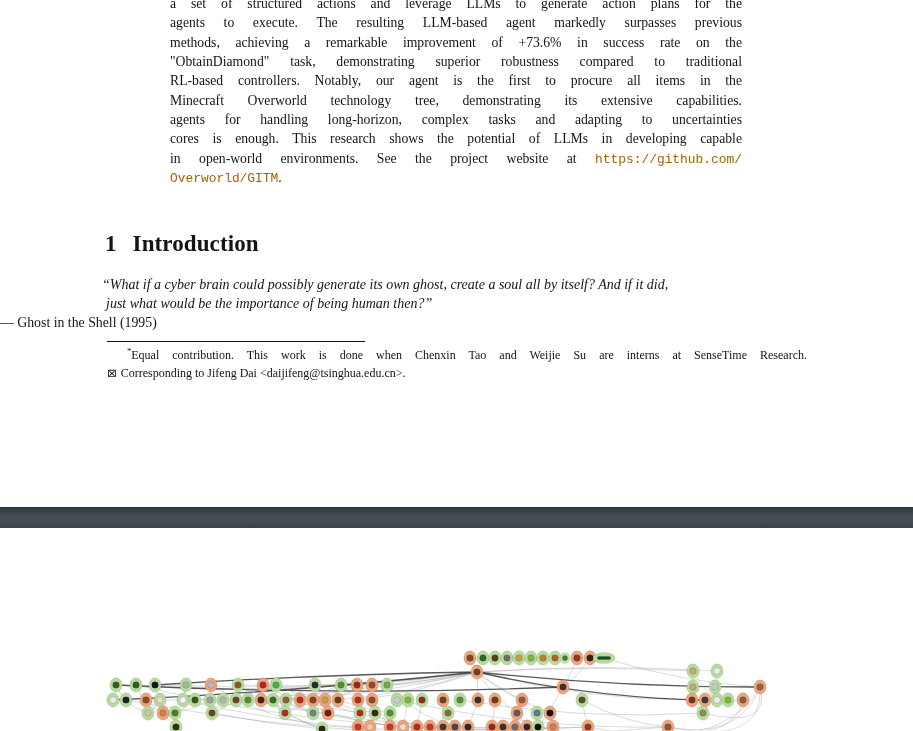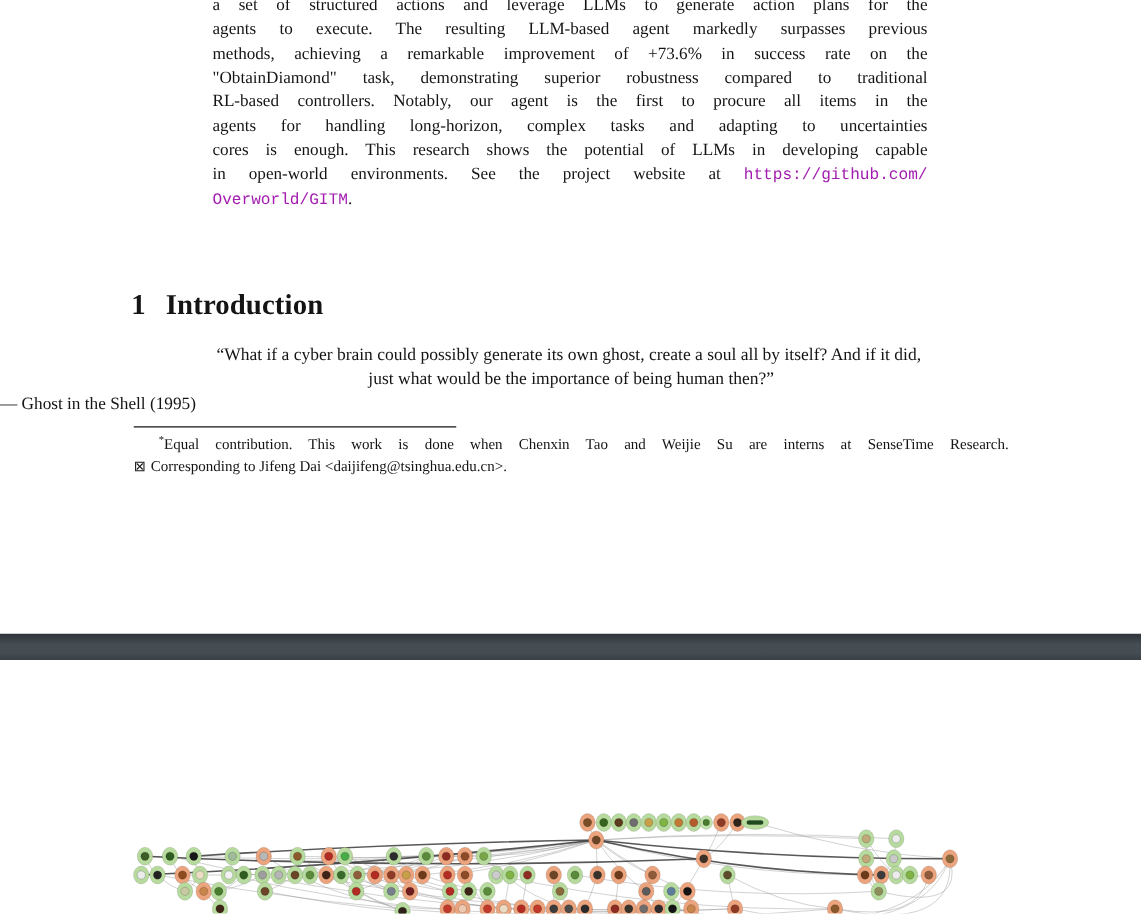"Minecraft Overworld technology tree," div.aline { html: none -> <div><span>Minecraft Overworld technology tree, demonstrating its extensive capabilities.</span></div> }
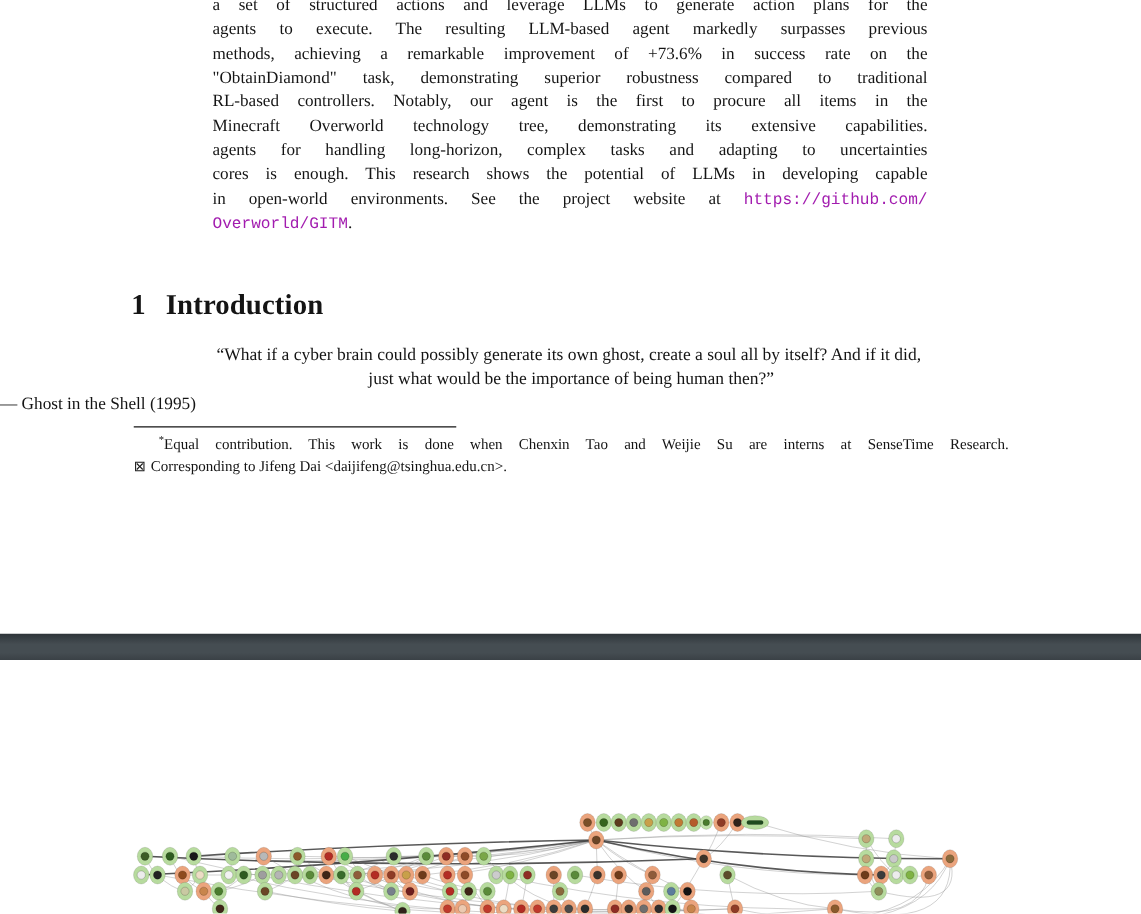"https://github.com/" .seg-link { color: #a21caf -> #a16207 }
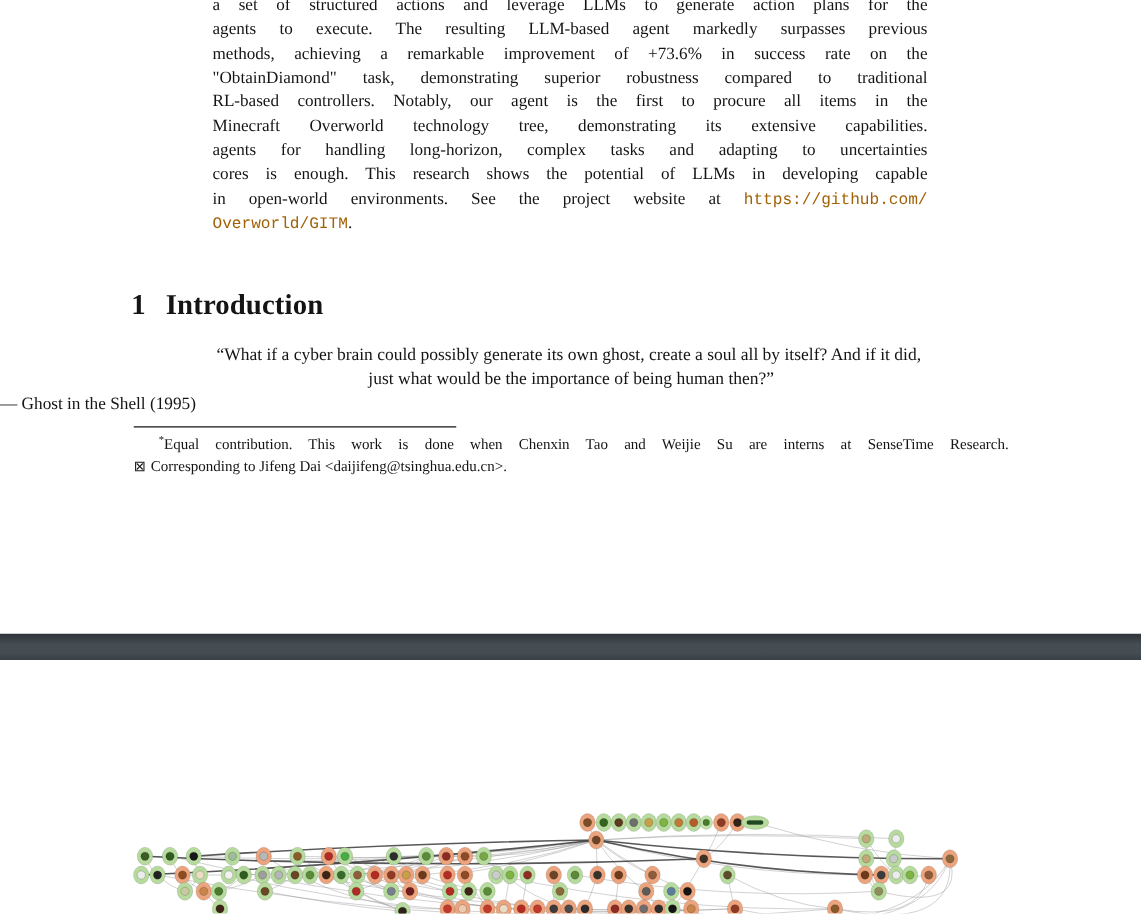"“What if a cyber brain" #quote { font-style: none -> italic; text-align: center -> none }
